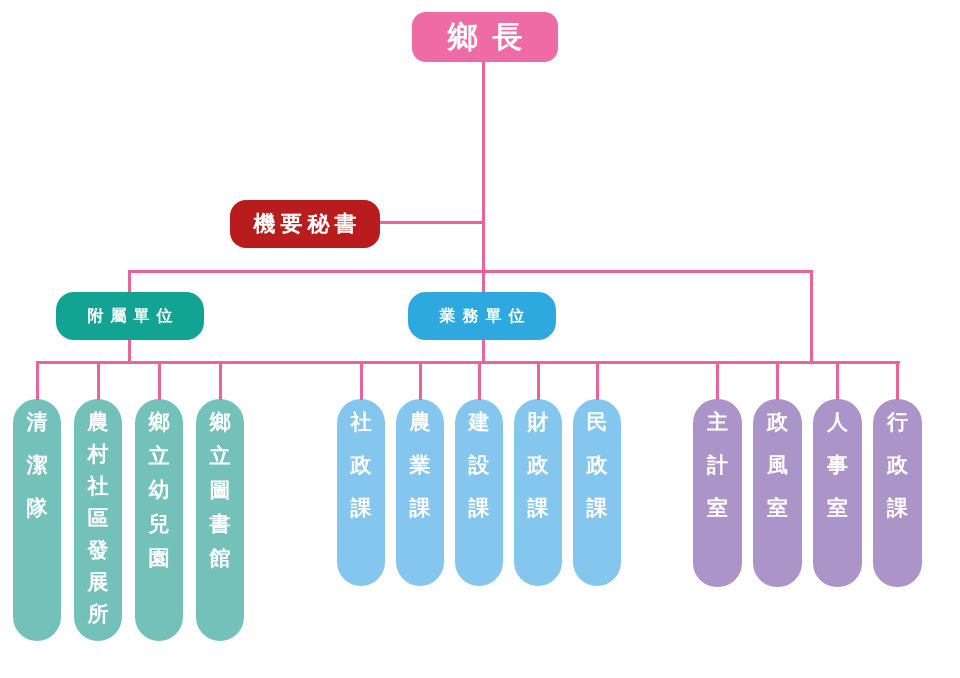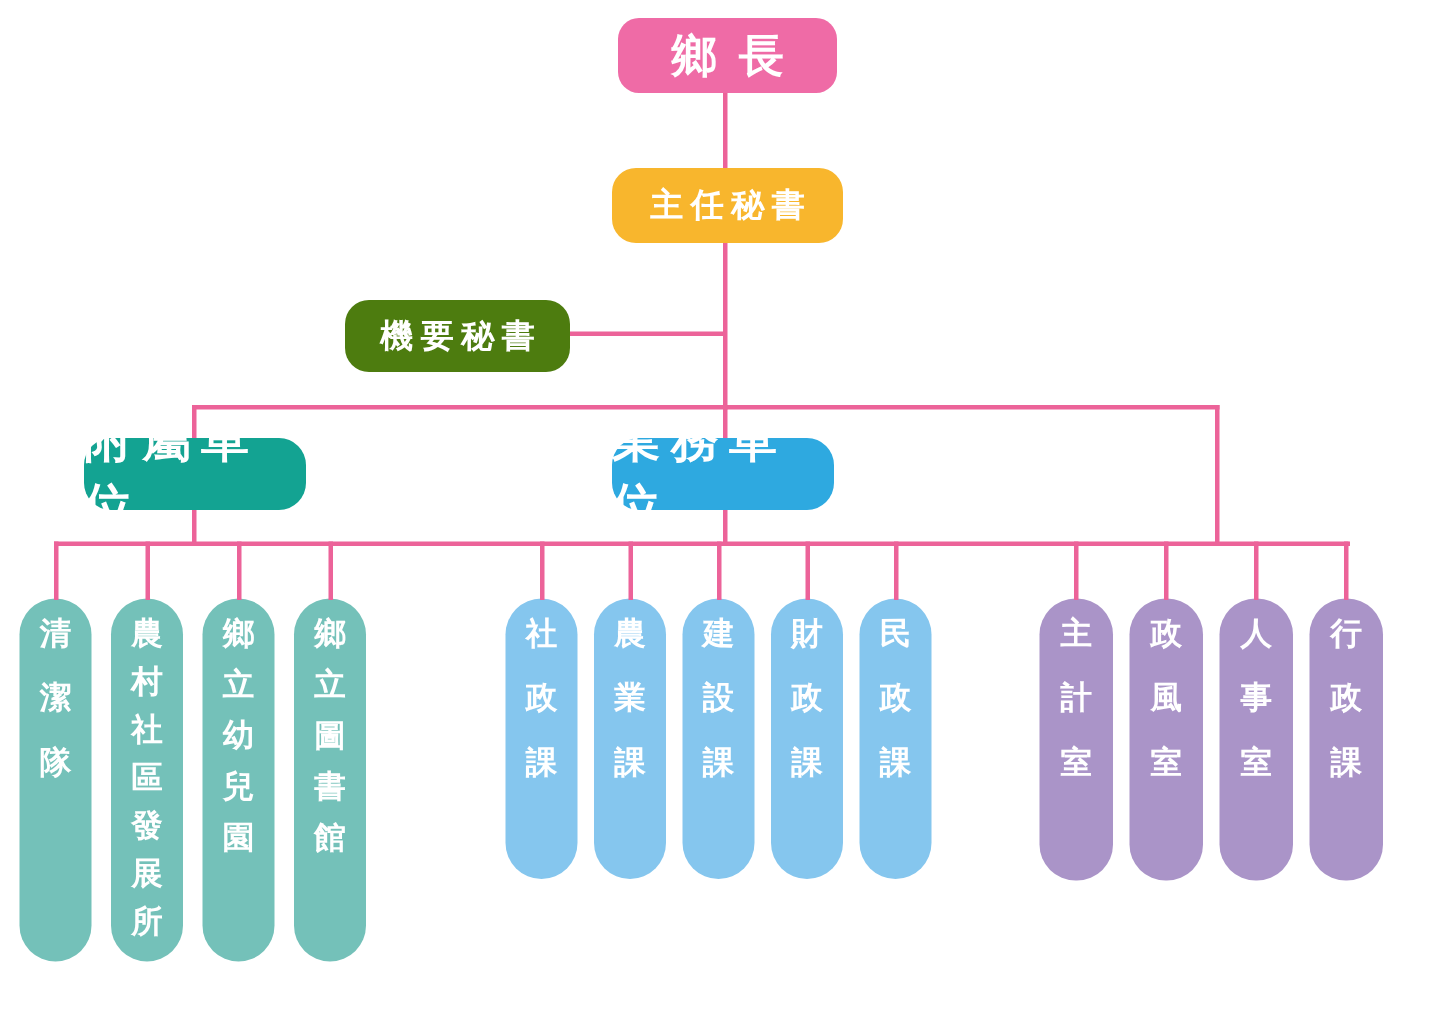"主任秘書" div.node { html: <div> <span>主任秘書</span> </div> -> none }
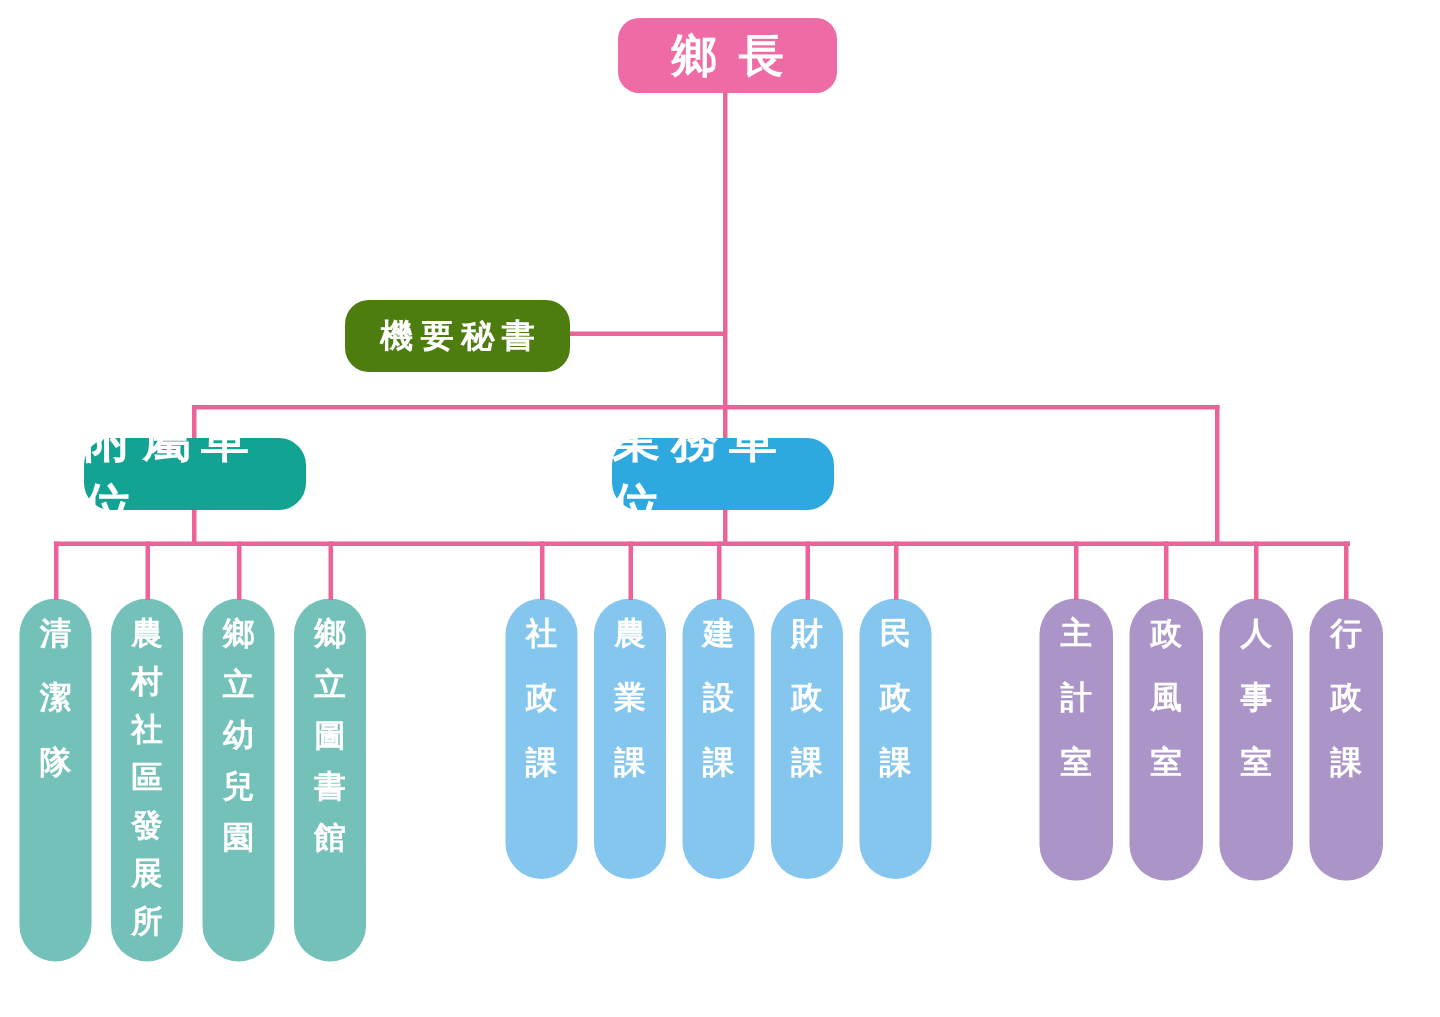"機要秘書" div.node { background: #4d7c0f -> #b91c1c }
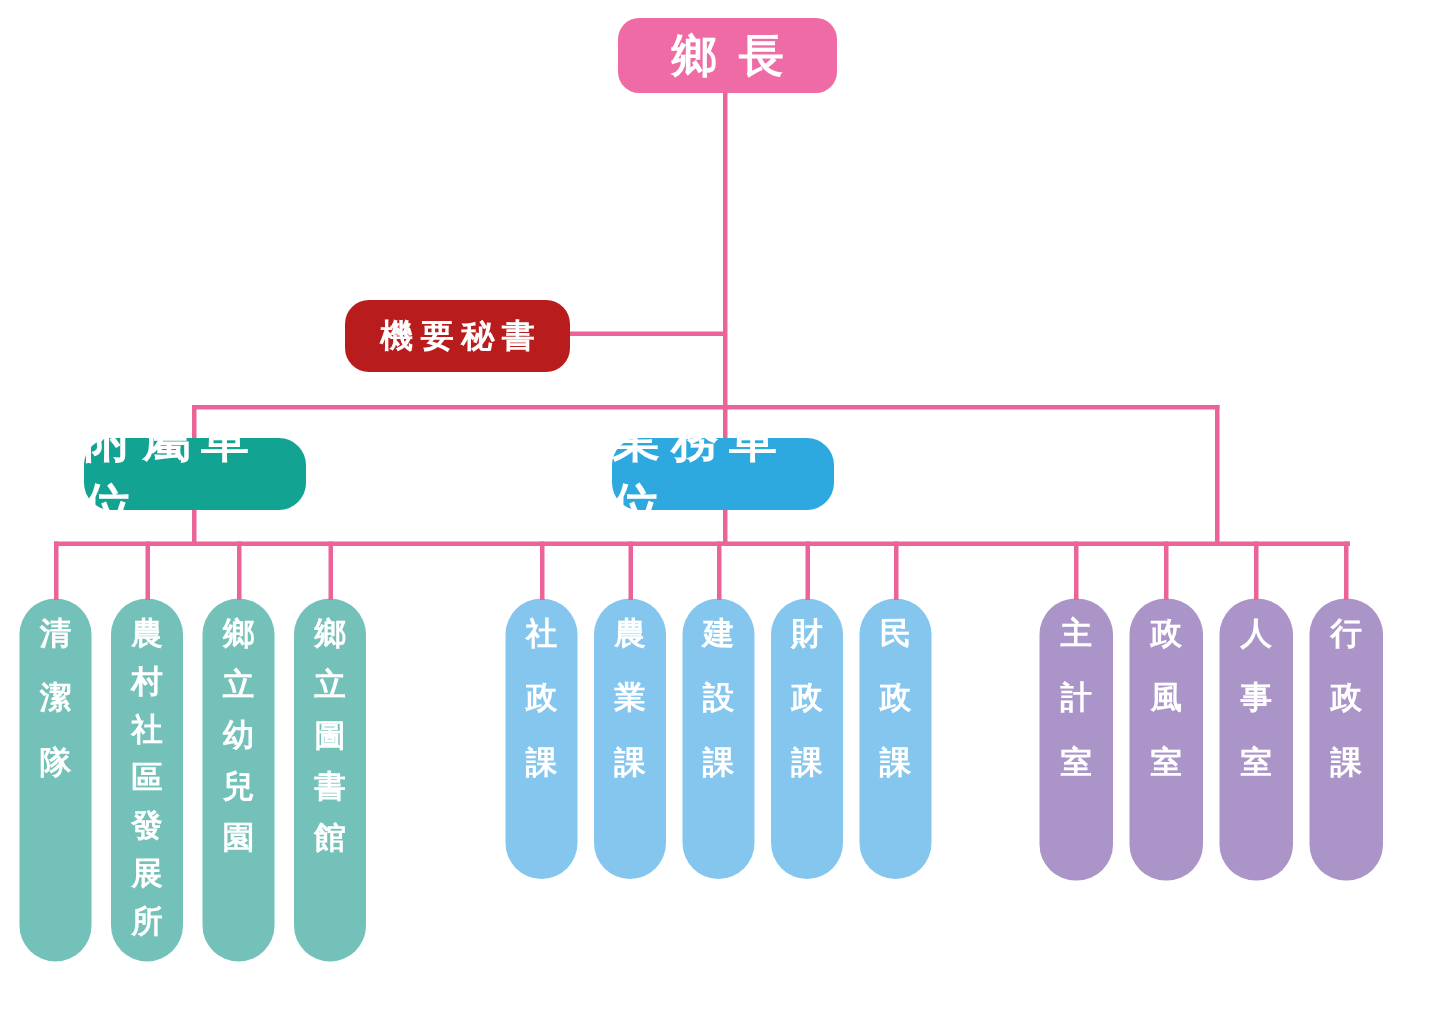"附屬單位" .branch-header { font-size: 32px -> 16px }
